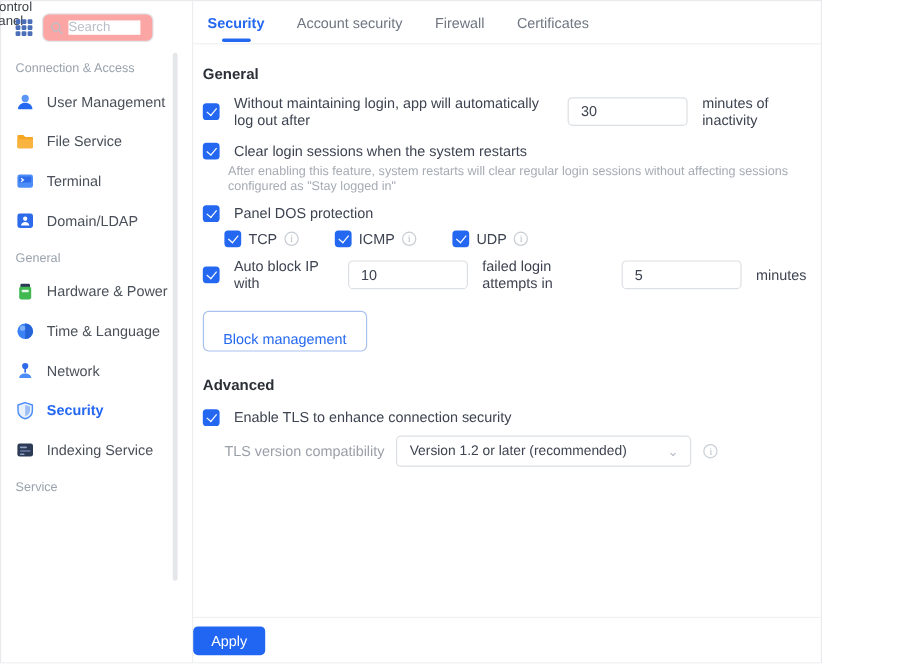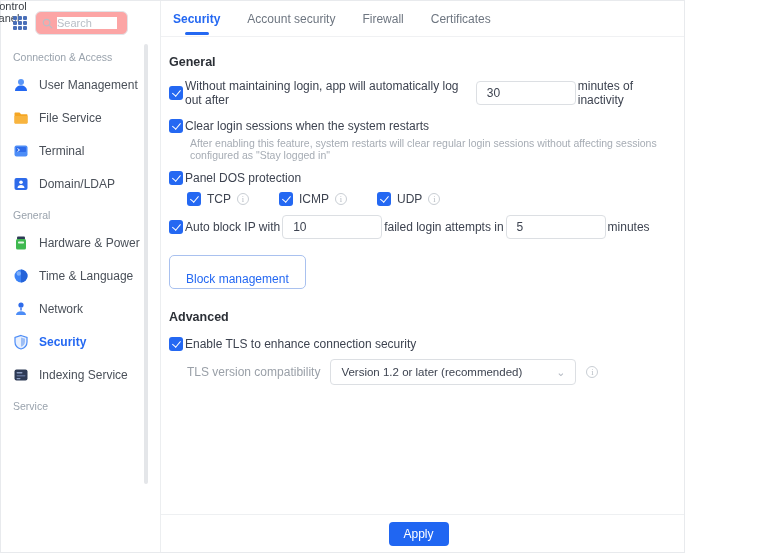"Without maintaining login, app will" .row { gap: 2px -> 12px }
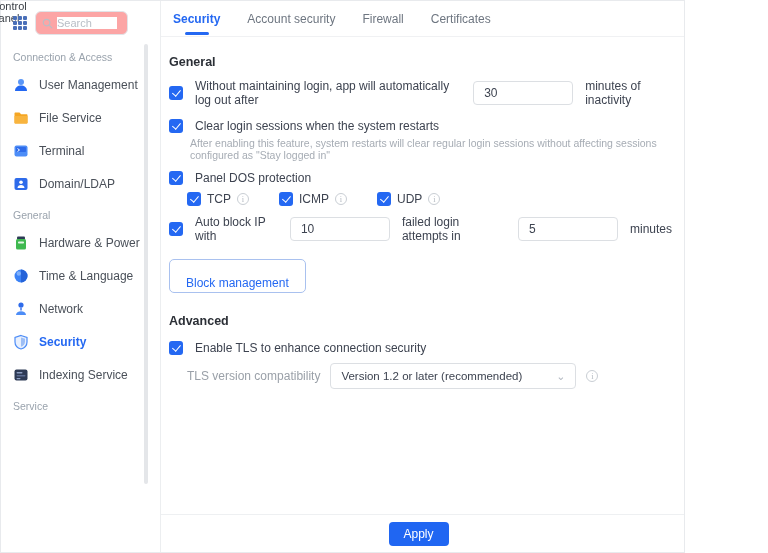"Apply" .footer { justify-content: center -> flex-start }
